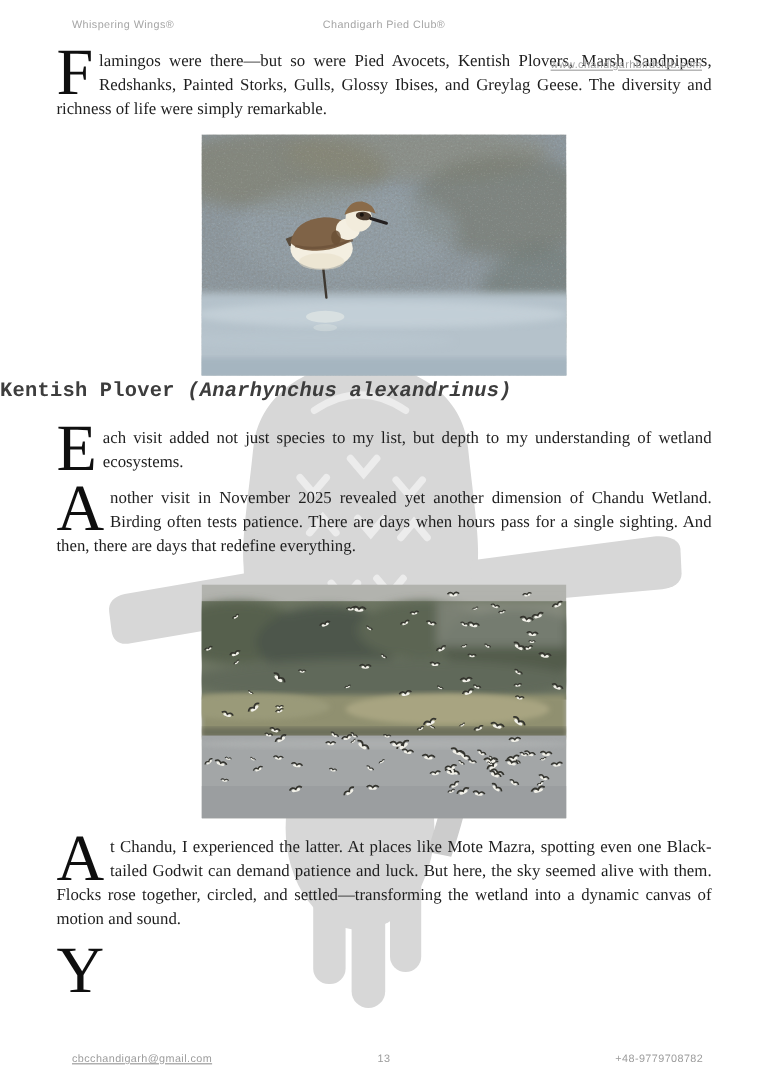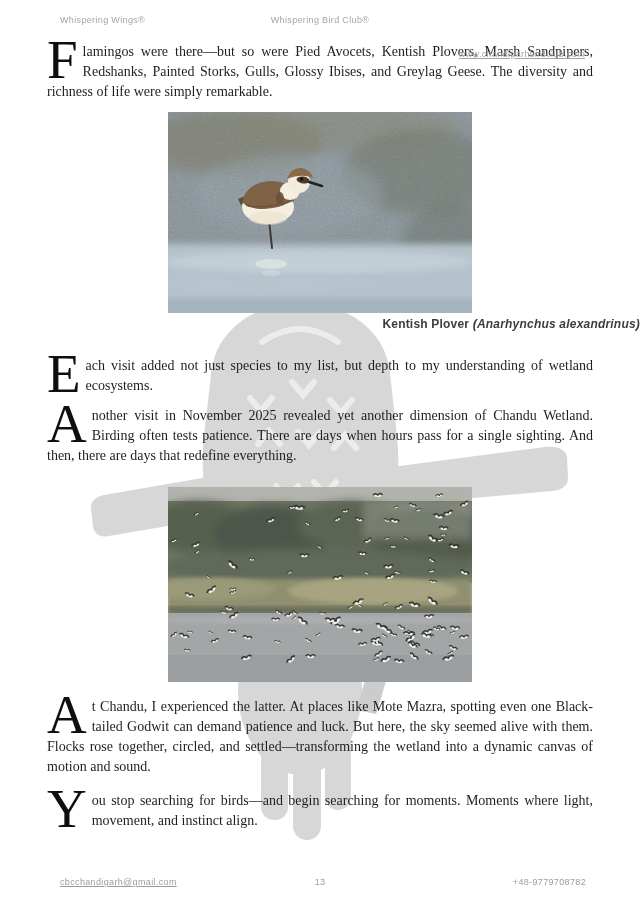"Whispering Bird Club®" span.pos-c { text: Whispering Bird -> Chandigarh Pied }
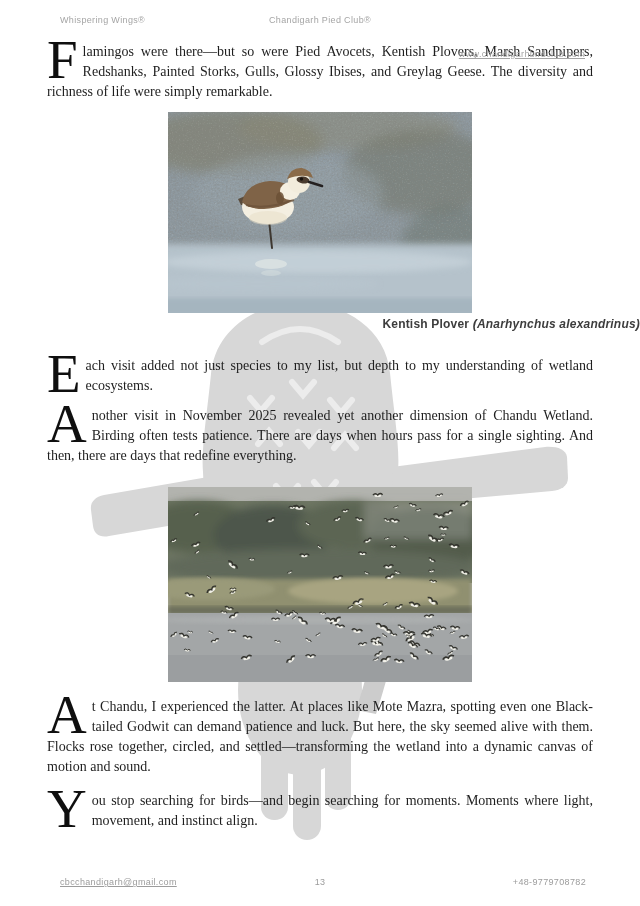"Kentish Plover (Anarhynchus" .caption { font-family: Liberation Sans, sans-serif -> Liberation Mono, monospace; font-size: 12px -> 17px; text-align: right -> left }
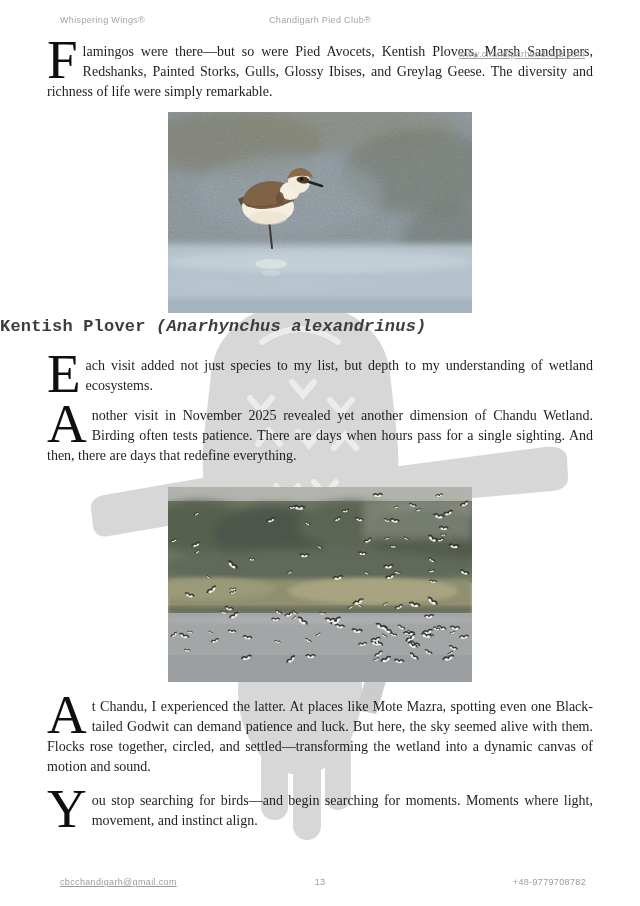"ou stop searching for birds—and" span { html: <span>ou stop searching for birds—and begin searching for moments. Moments where light, movement, and instinct align.</span> -> none }
